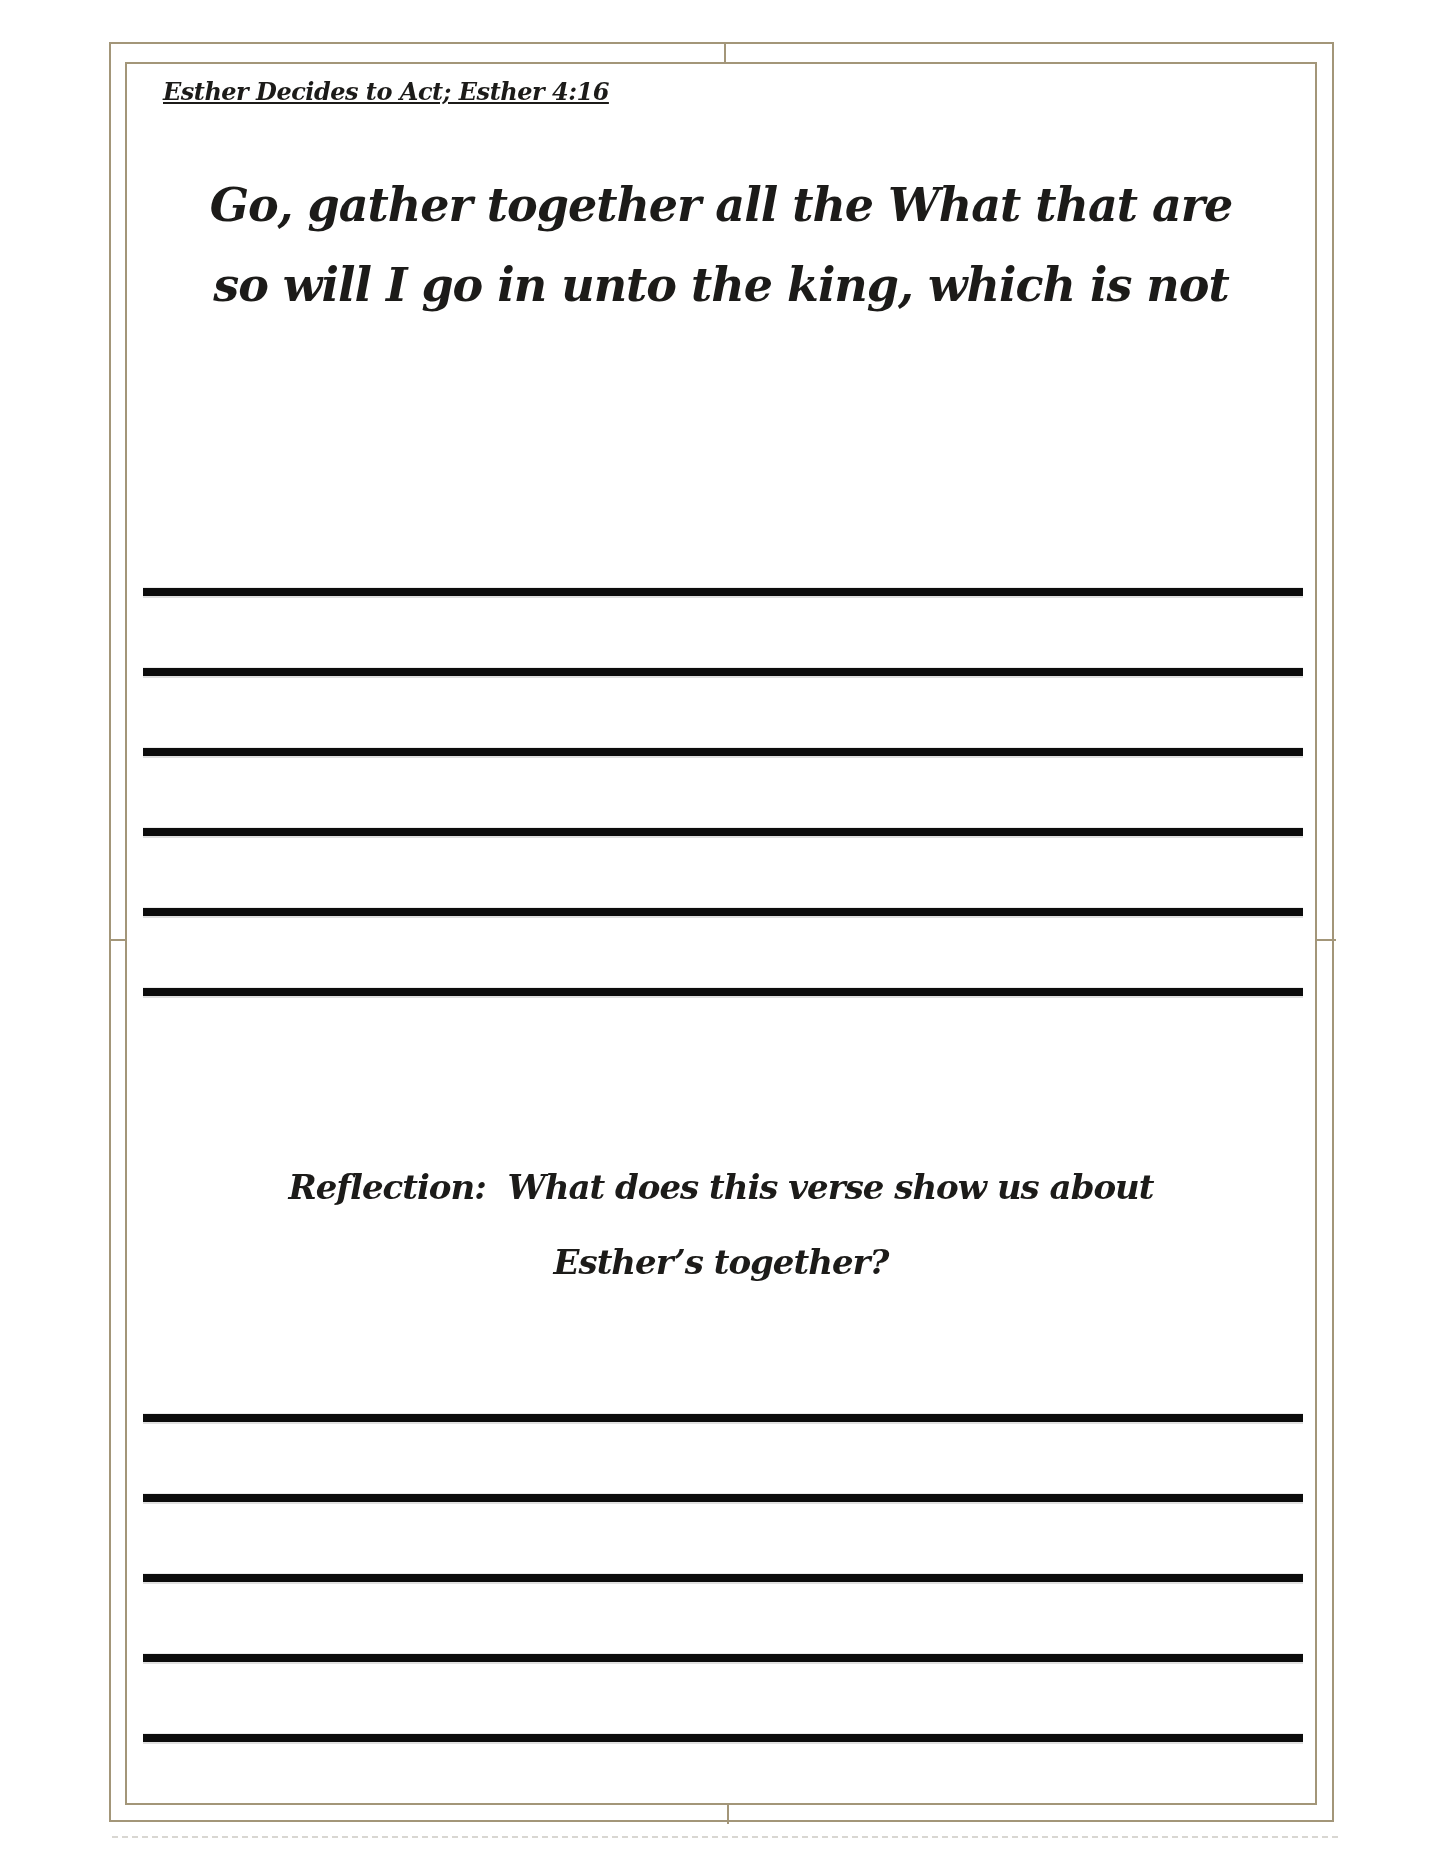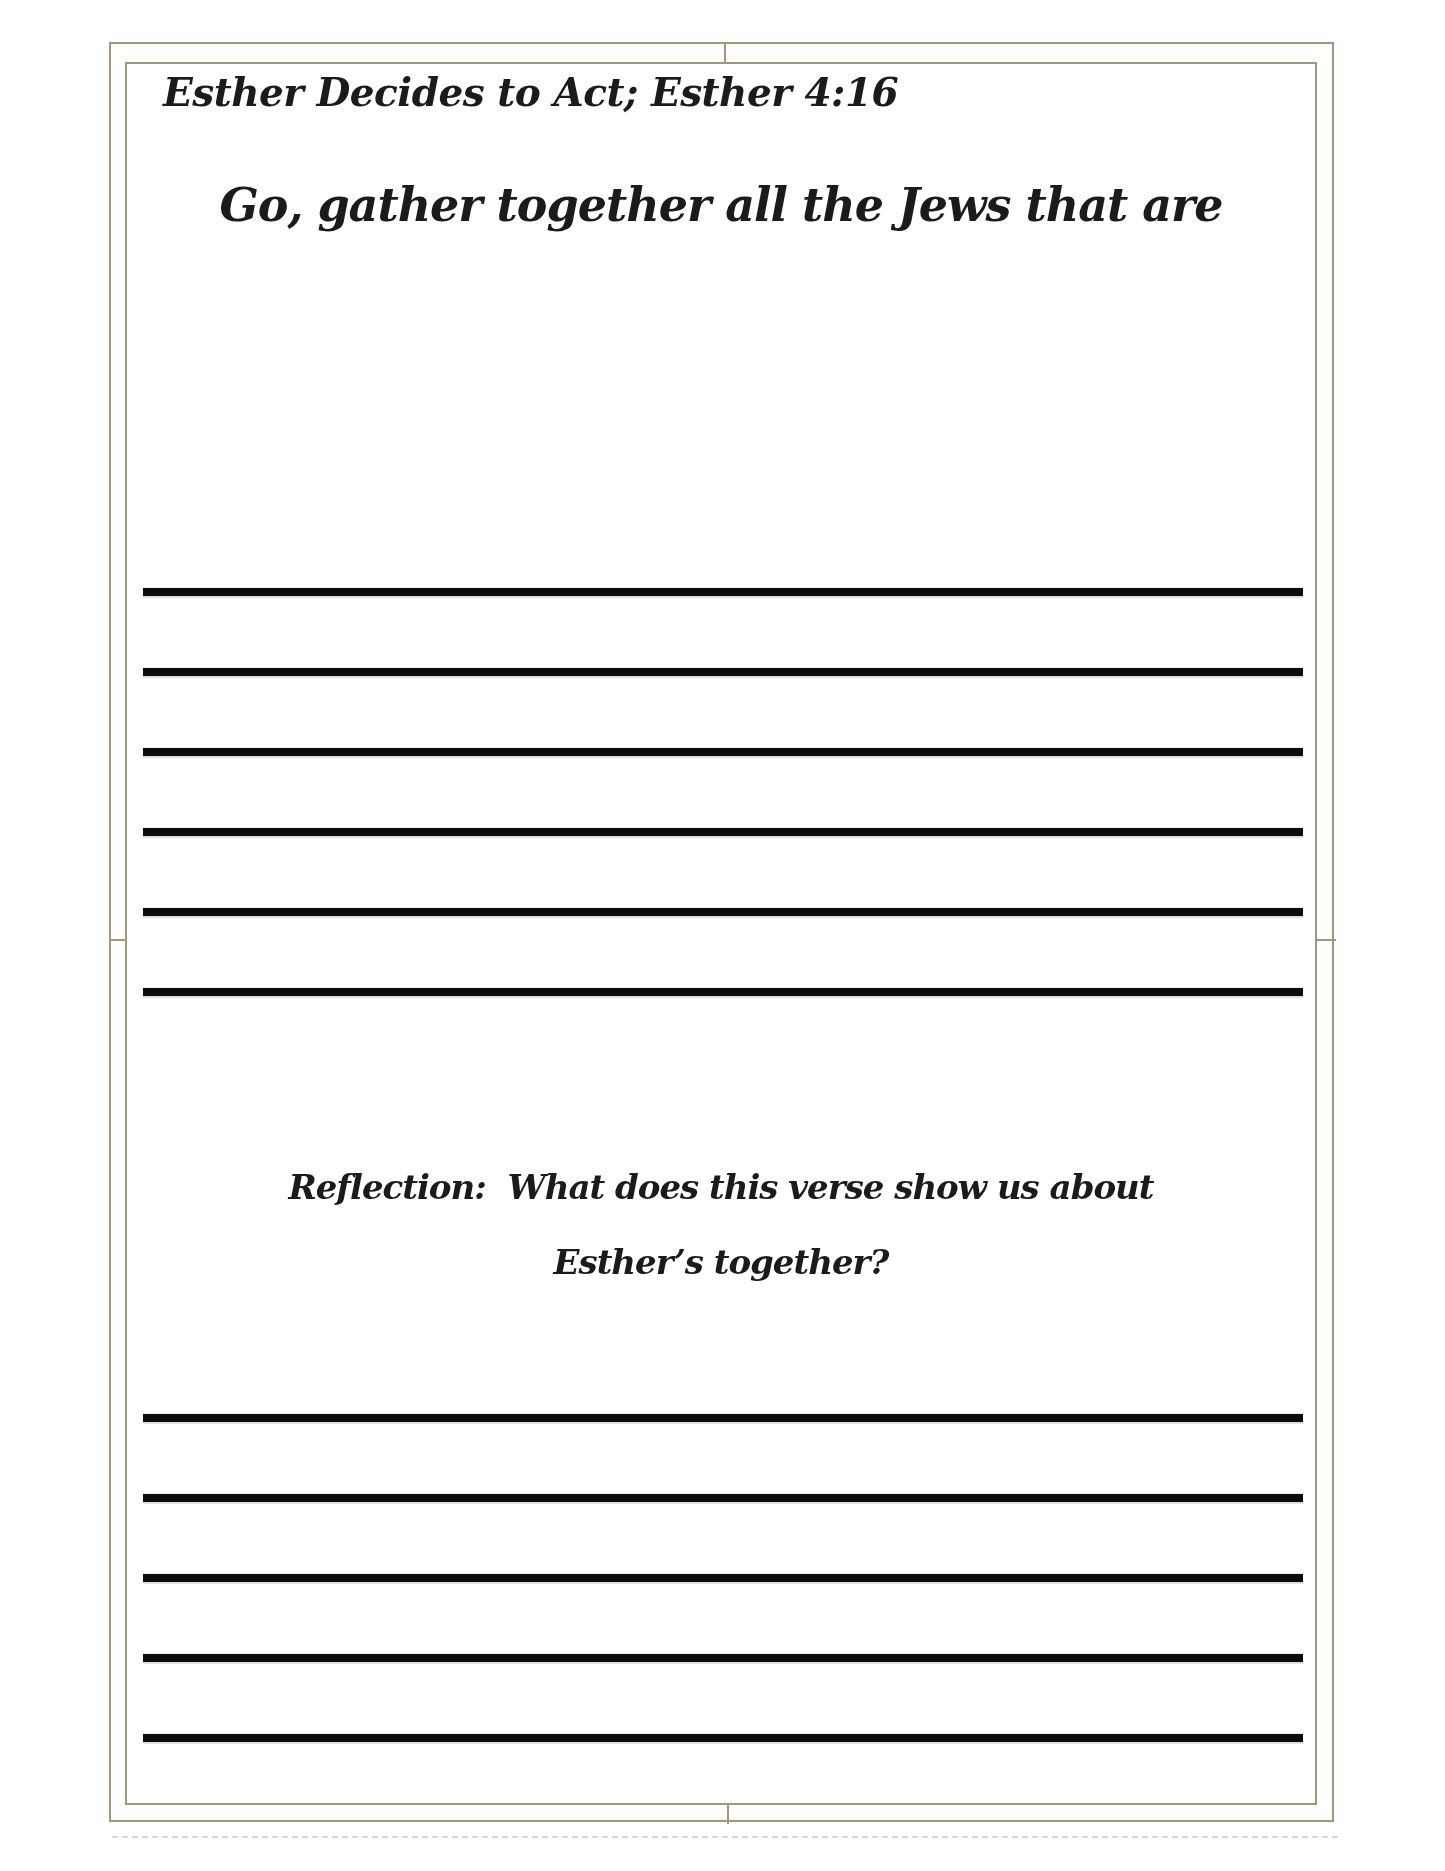"Esther Decides to Act; Esther" .page-title { font-size: 39px -> 24px; text-decoration: none -> underline }
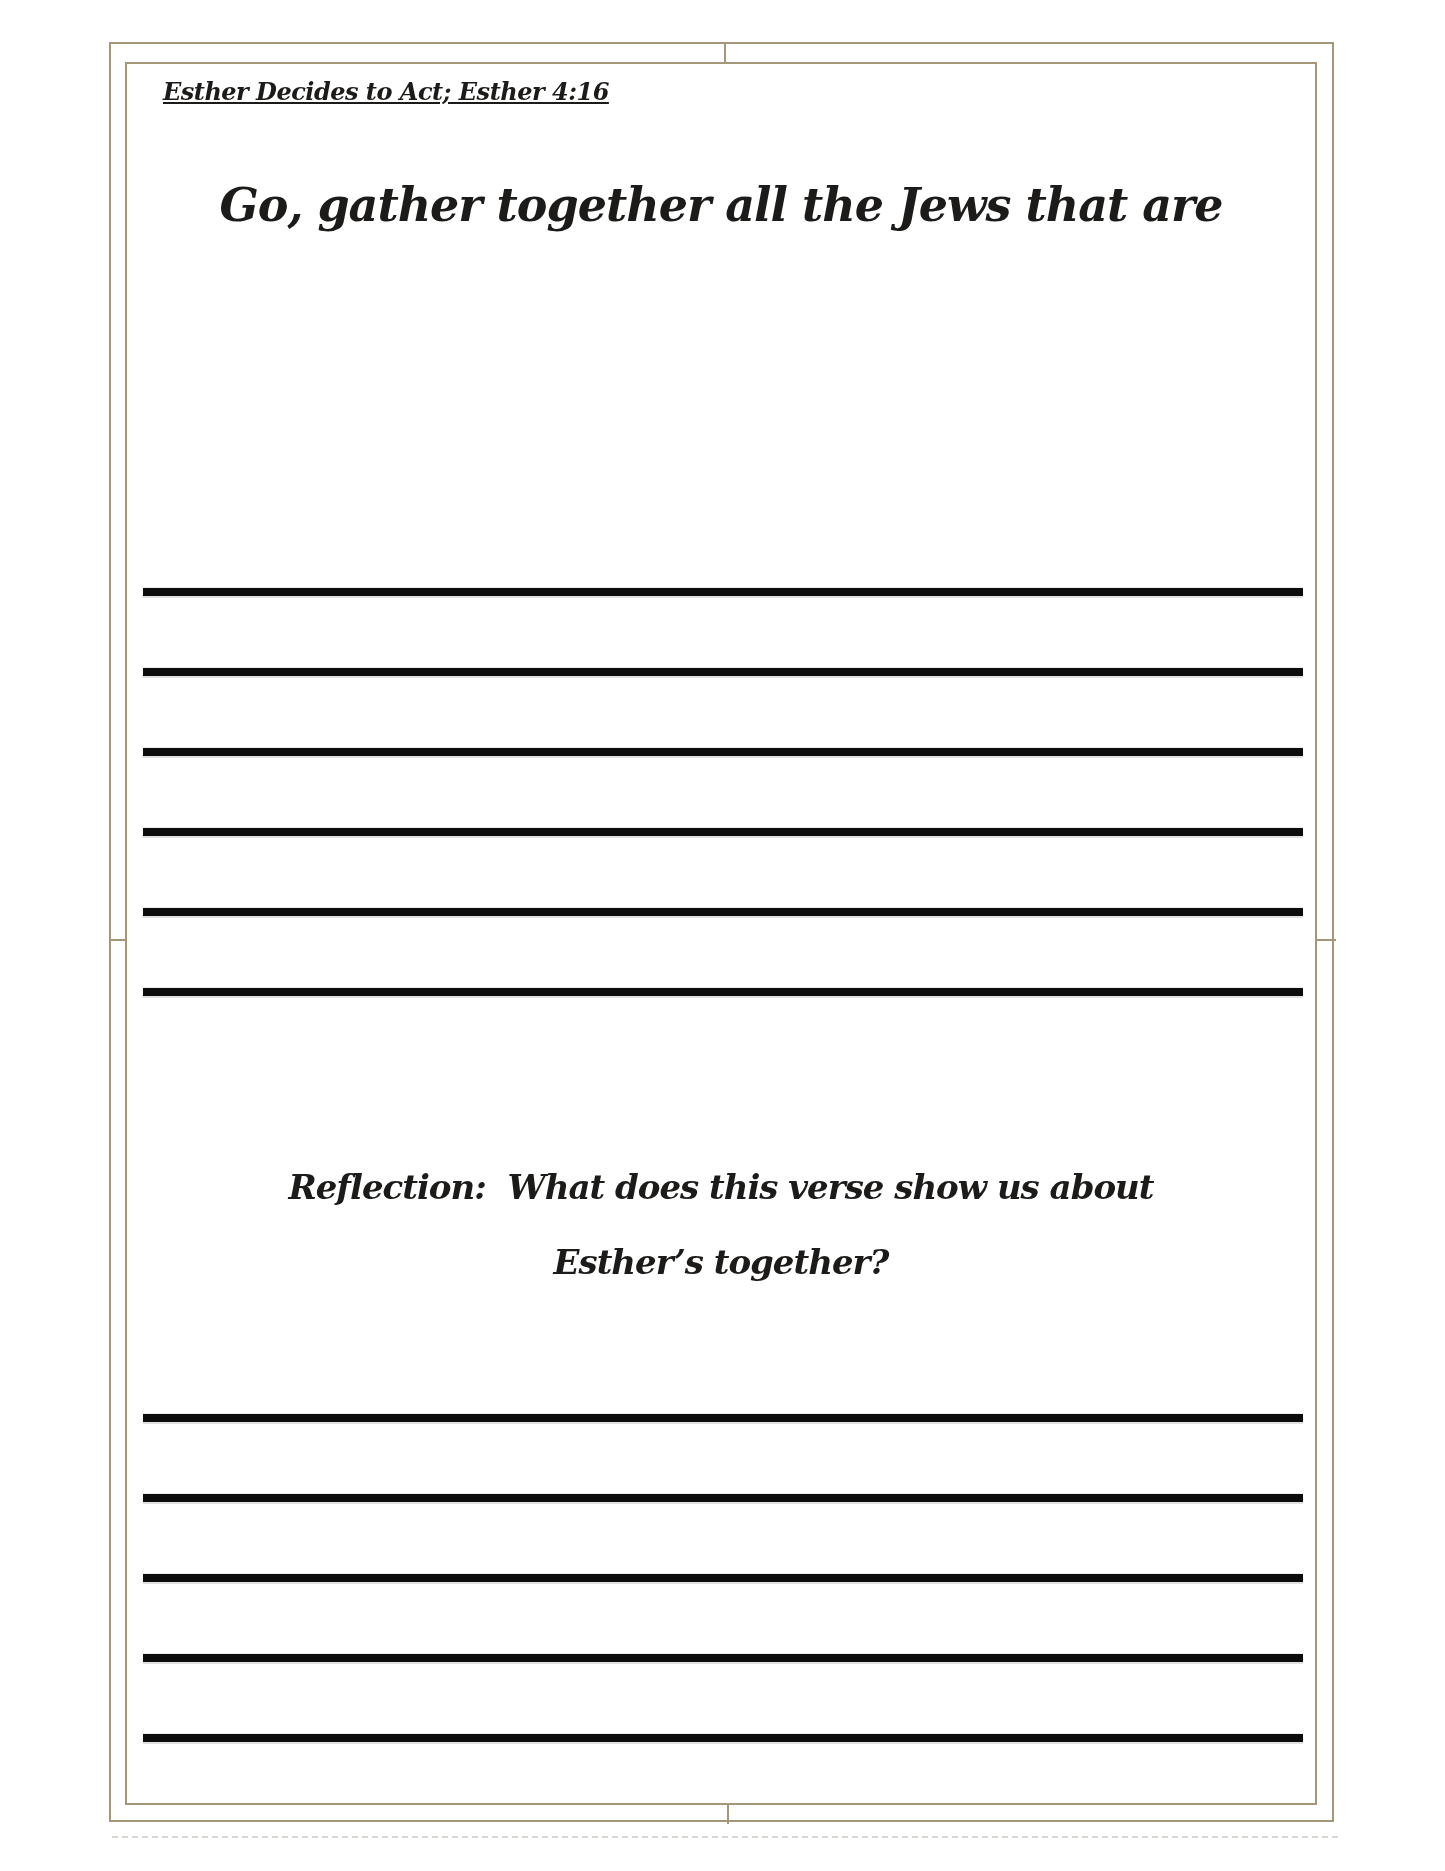"Go, gather together all the" div.script-line { text: Jews -> What }
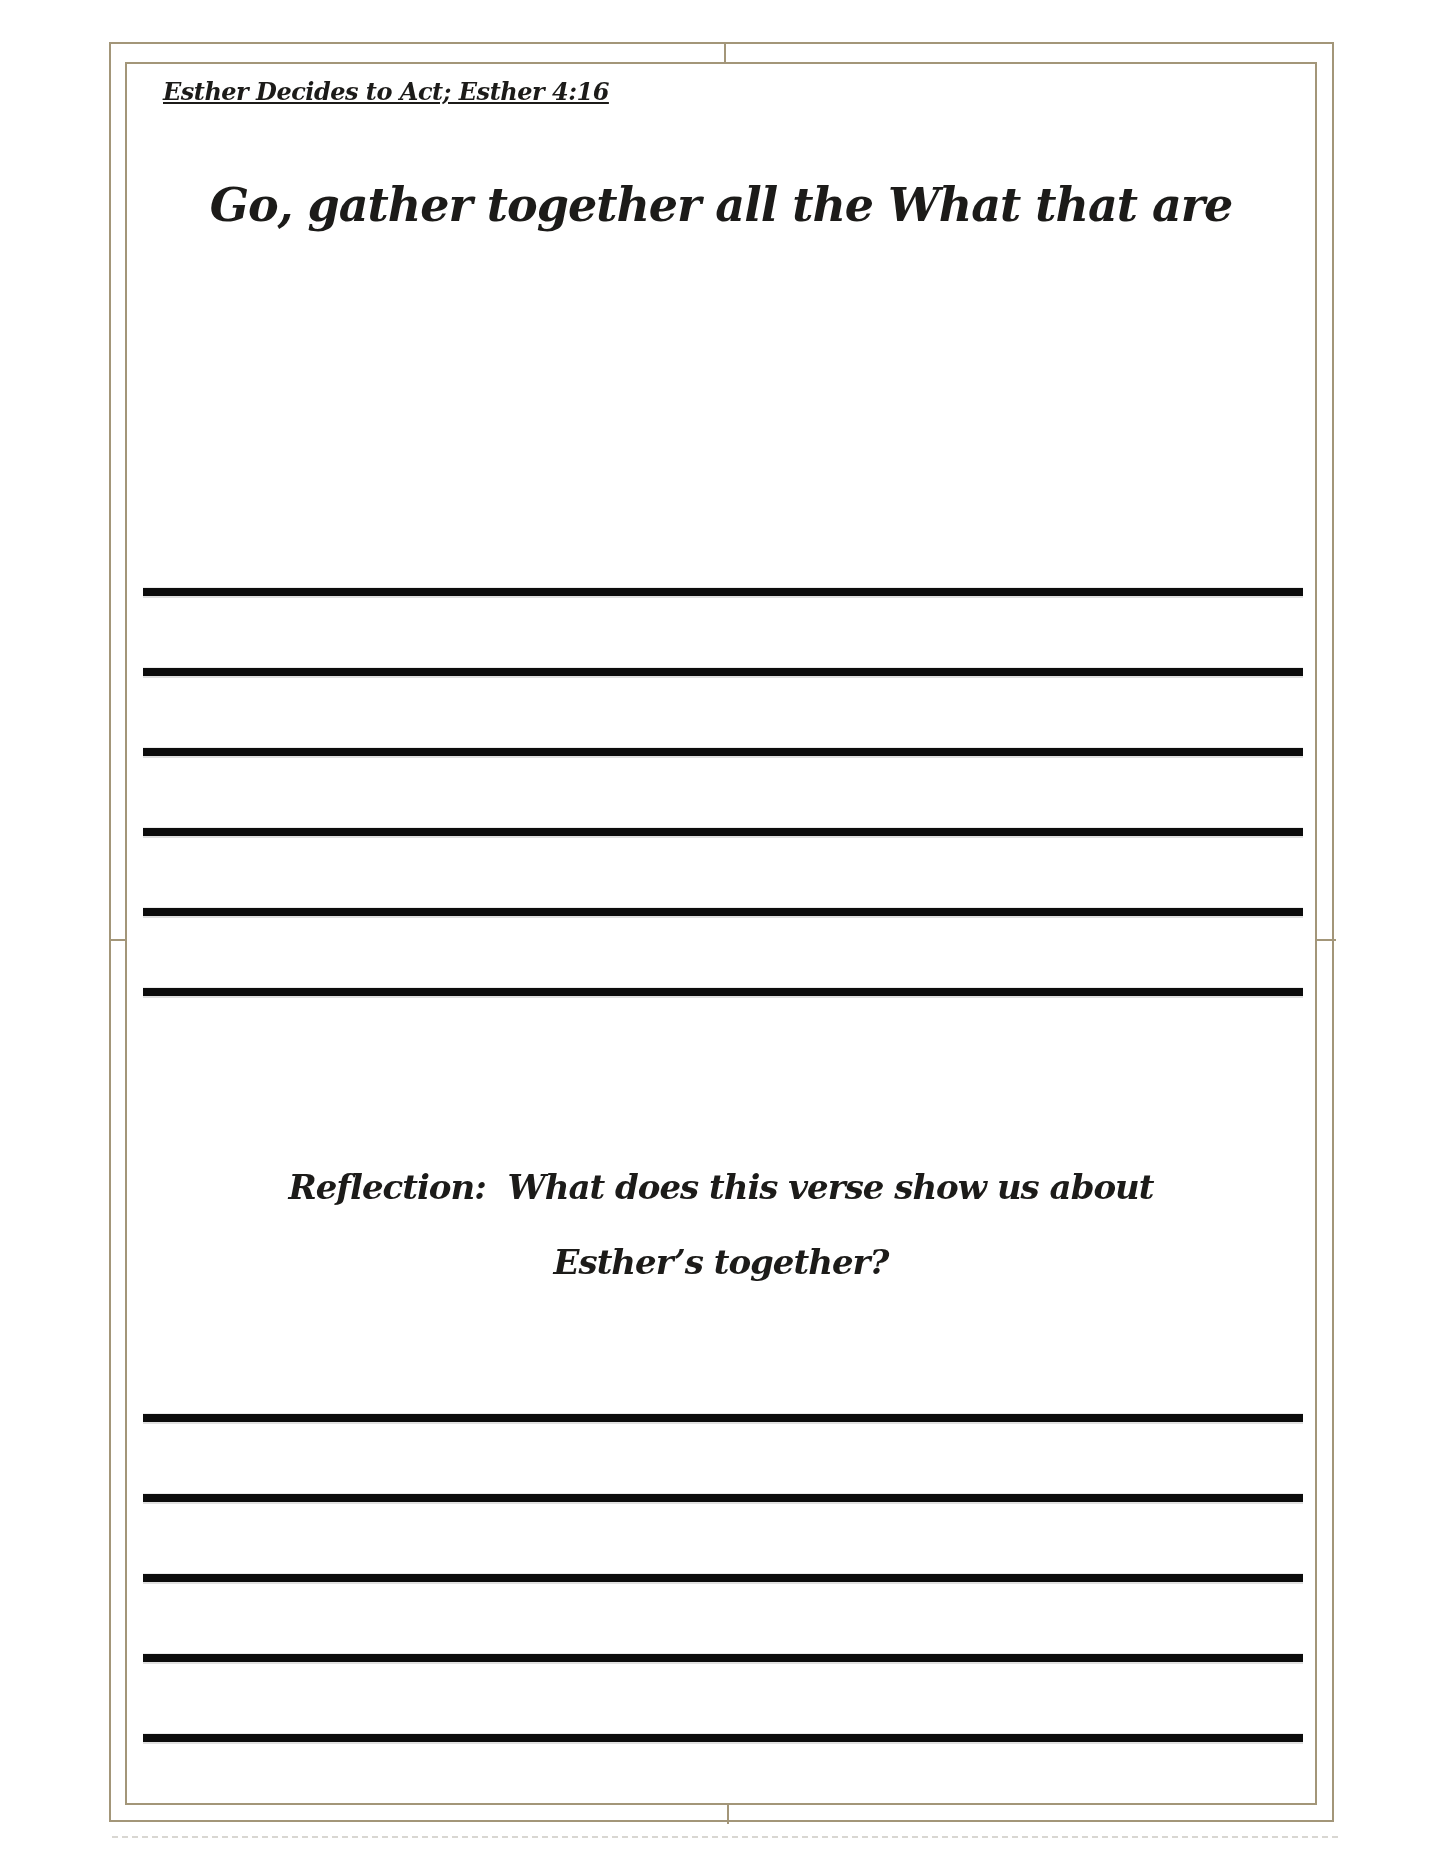"so will I go in" div.script-line { html: none -> <div>so will I go in unto the king, which is not</div> }
